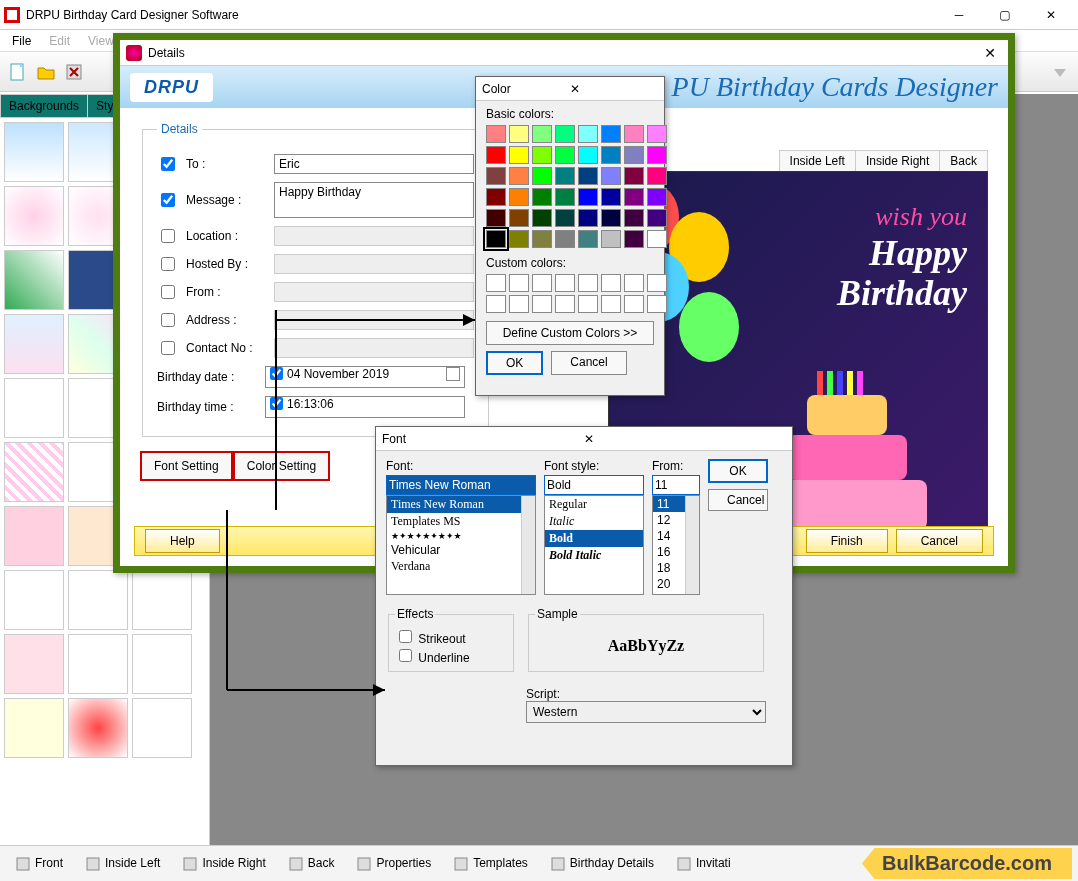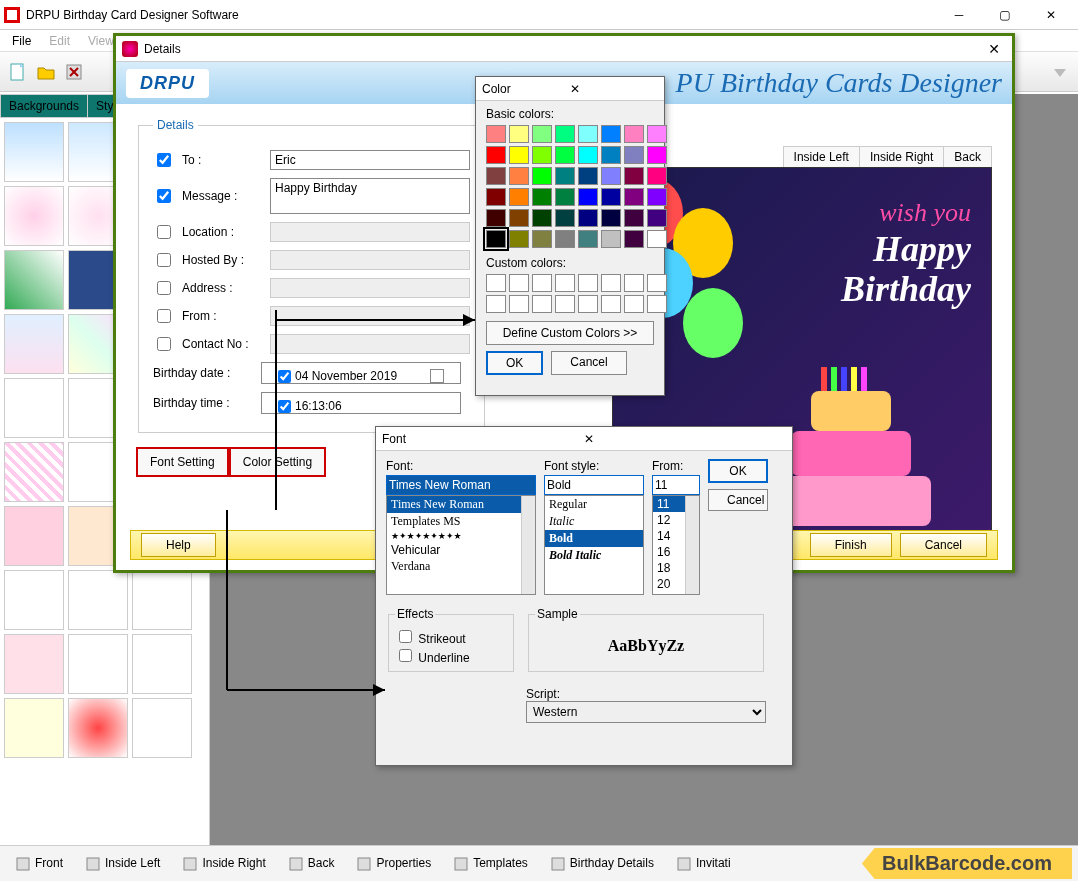"Details" .details-window { border: 3px solid #4d7c0f -> 7px solid #4d7c0f }
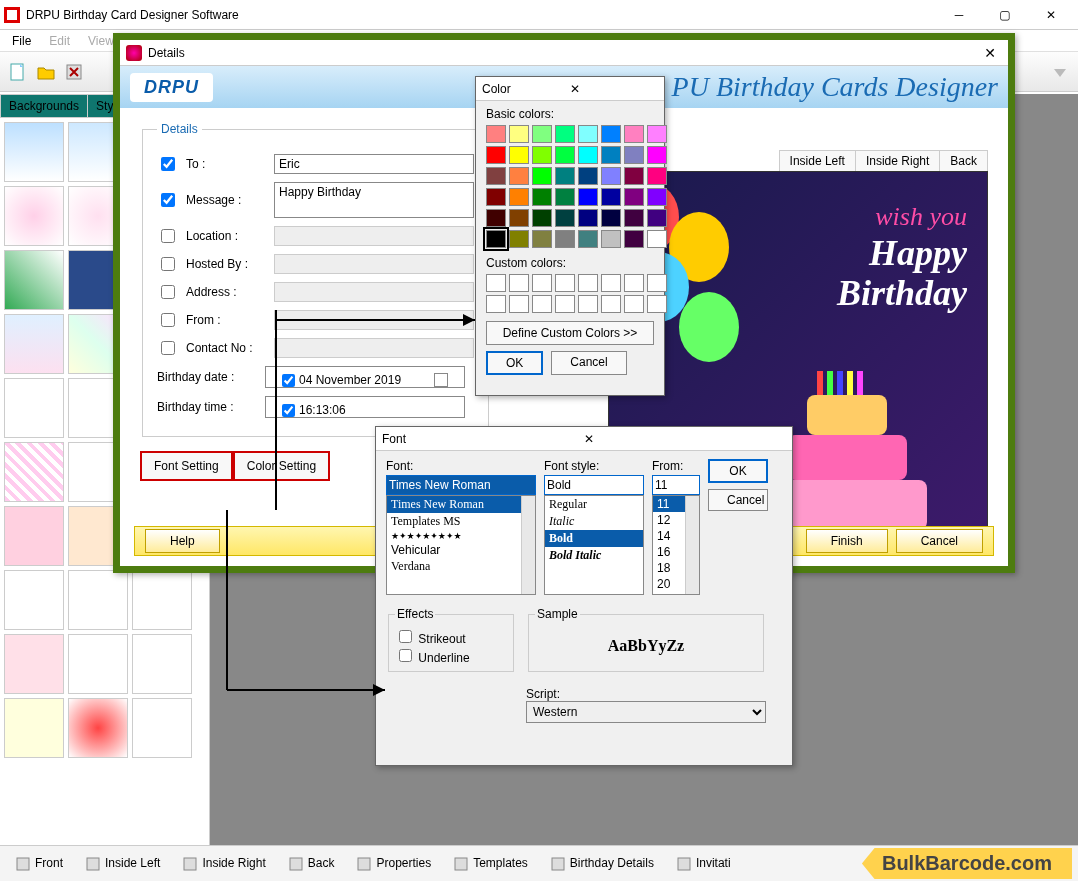"Address :" div.row { order: before "From :" -> after "From :" }
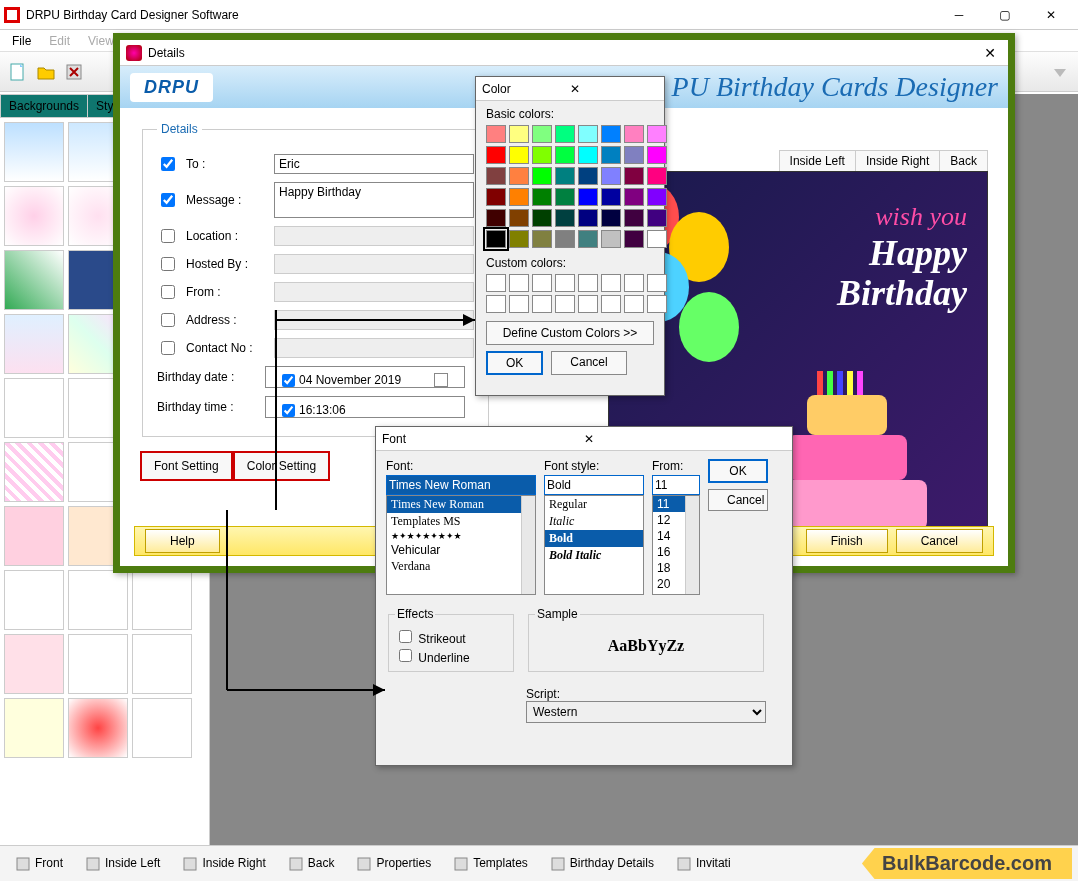"04 November 2019" .datebox { align-items: flex-end -> flex-start; padding: 0 16px -> 0 4px }
